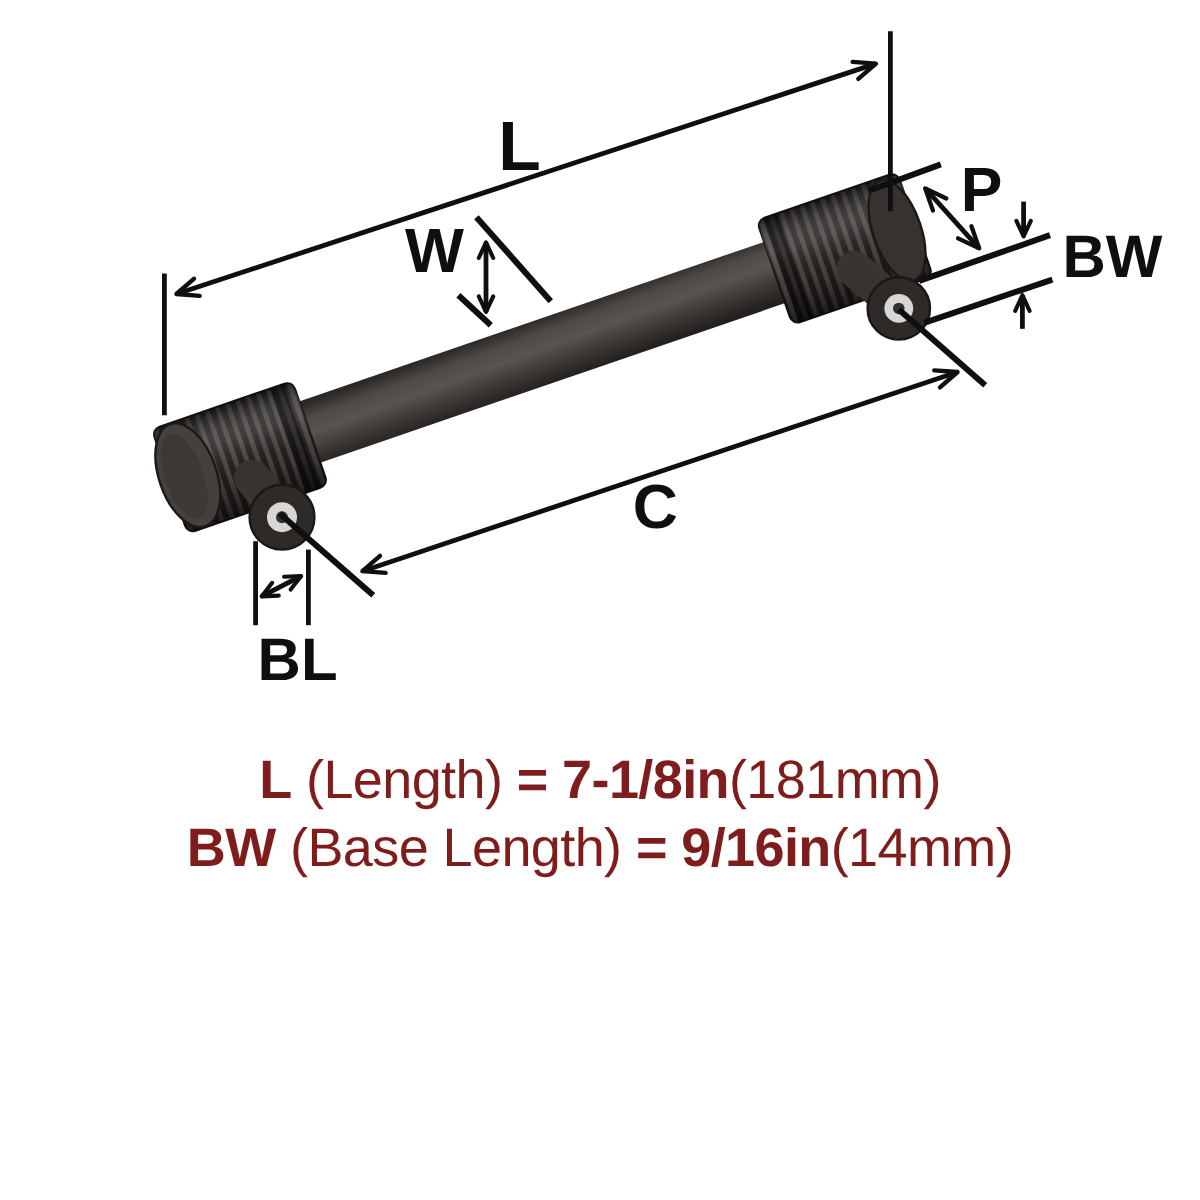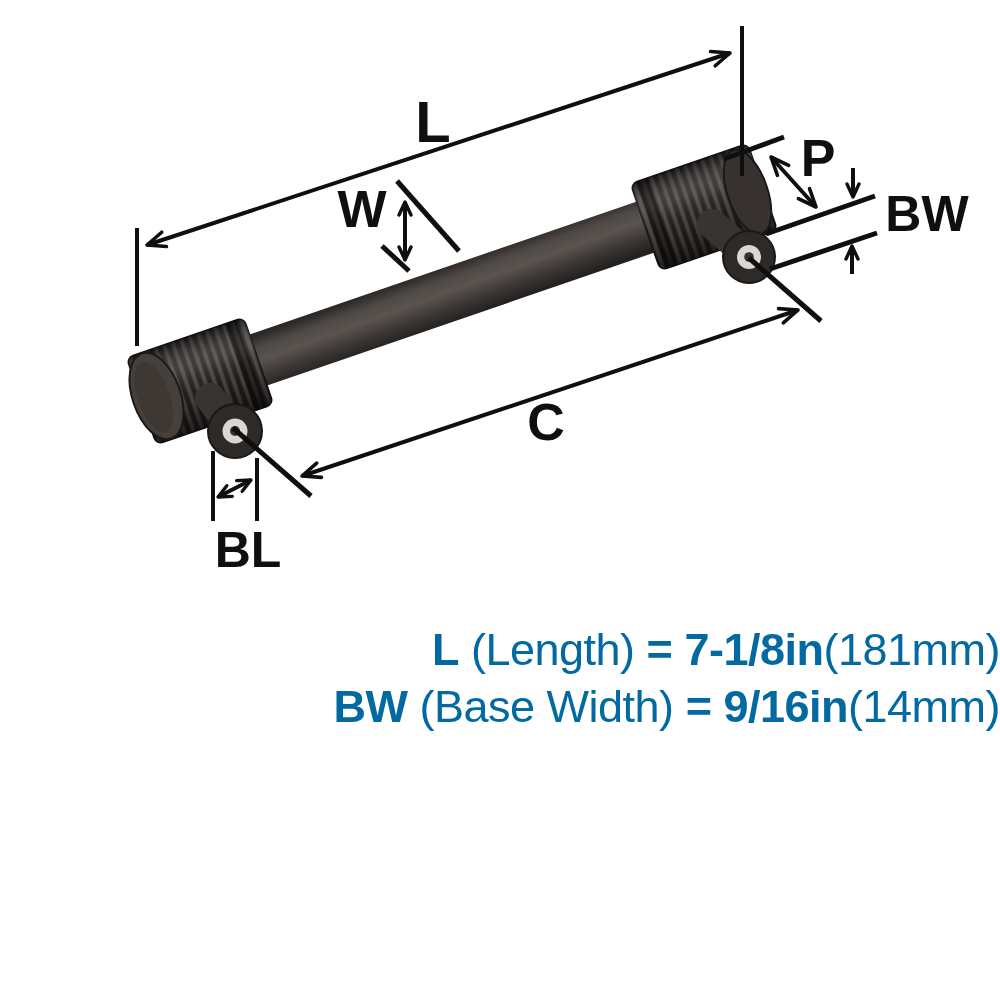"L (Length) = 7-1/8in(181mm)" .specs { color: #0369a1 -> #7f1d1d; text-align: right -> center }
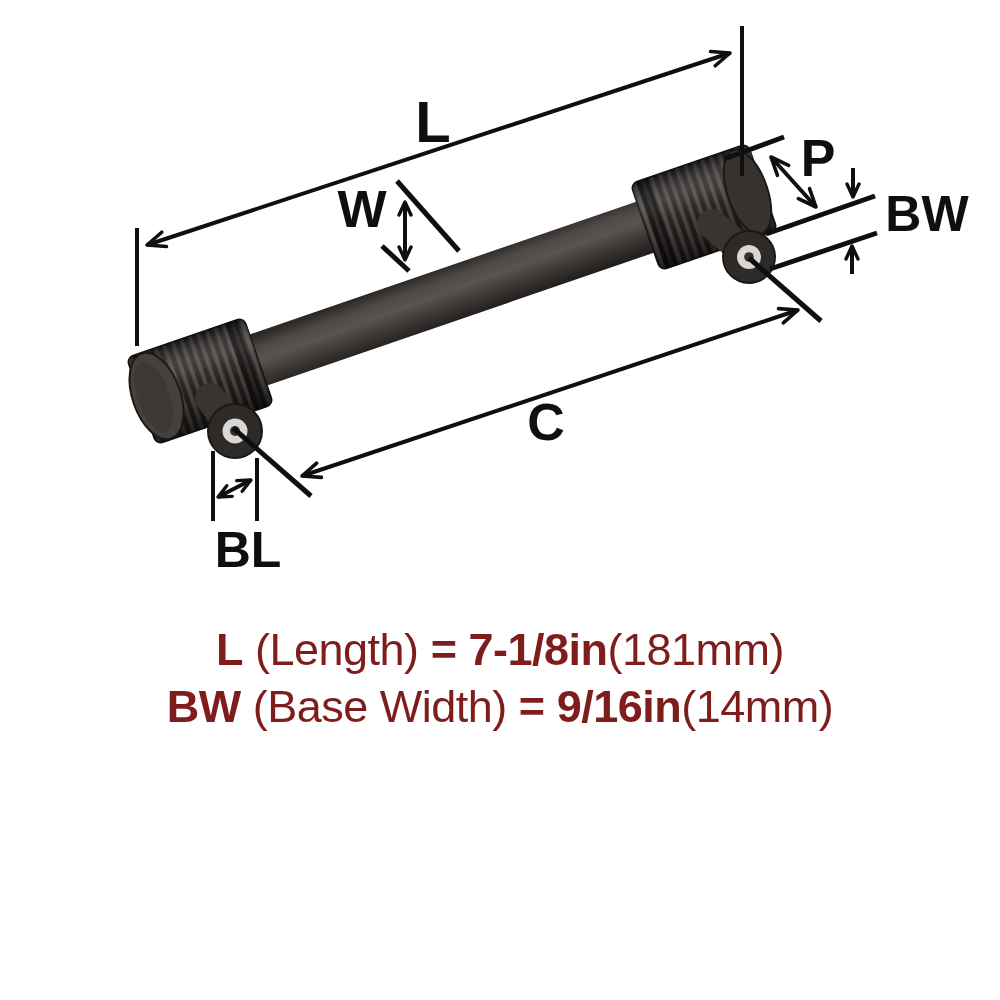"(Base Width)" span { text: Width -> Length }
